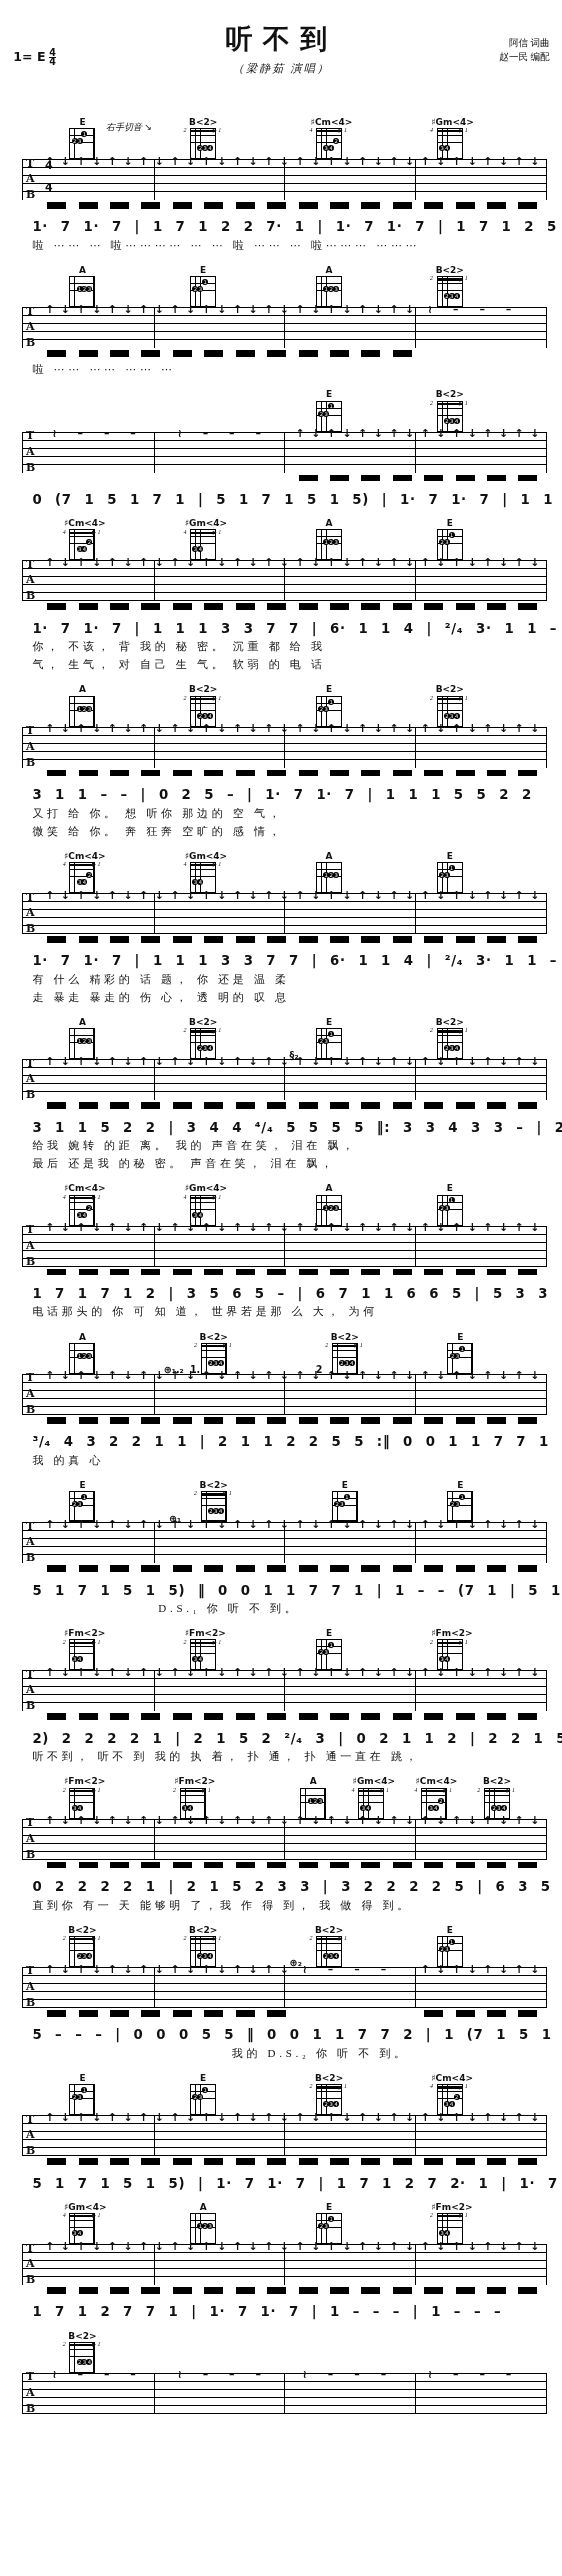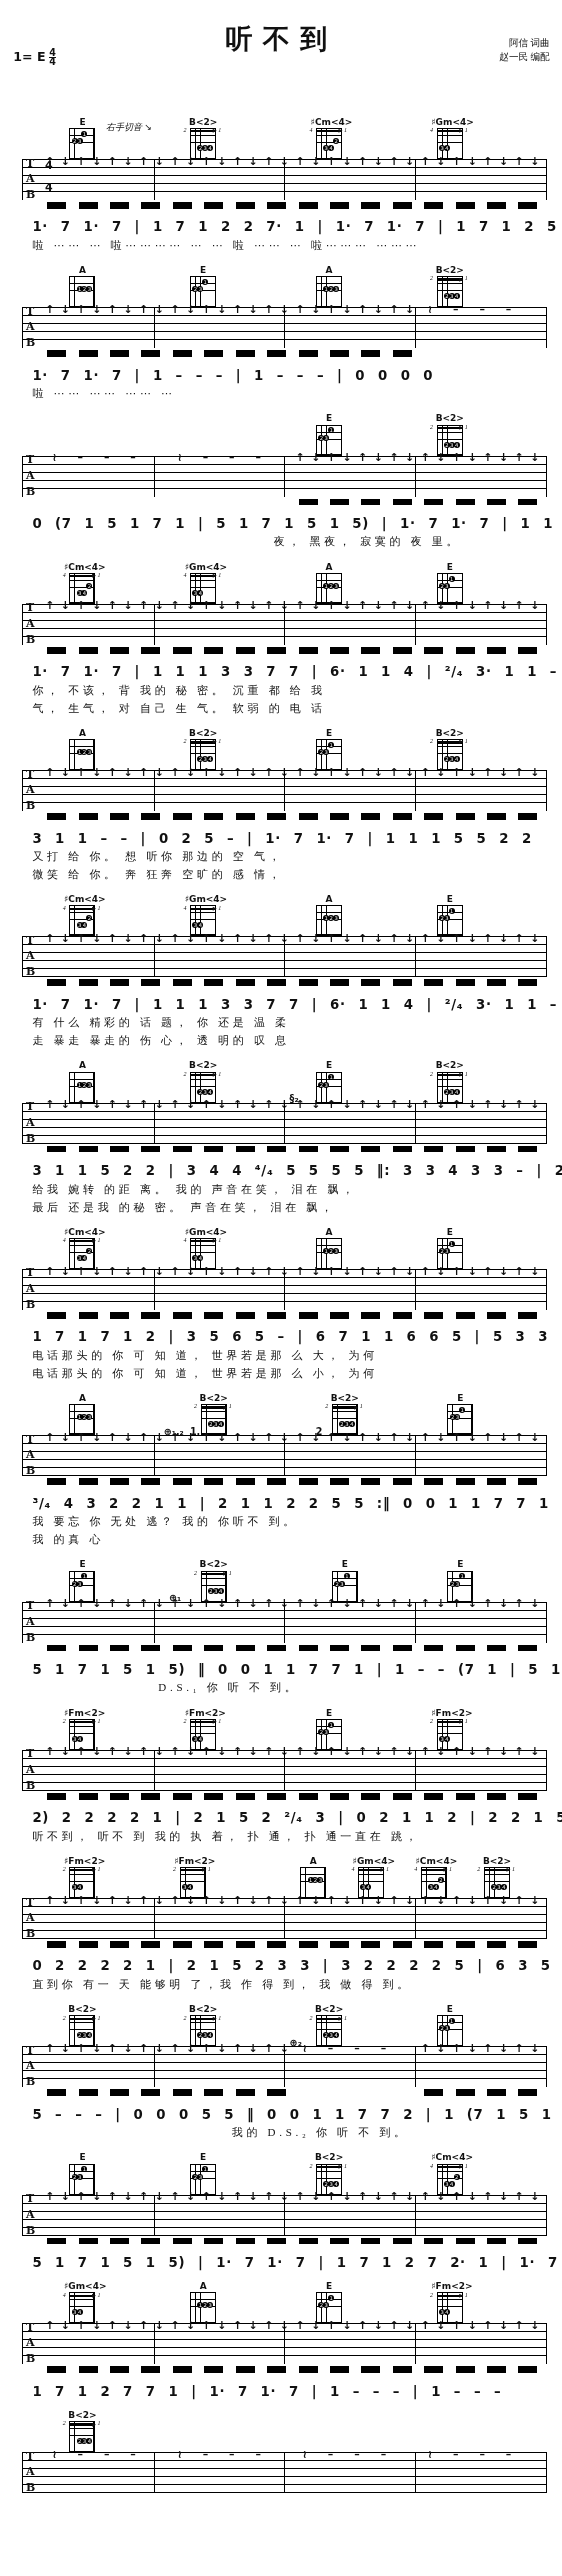"（梁静茹 演唱）" div.subtitle { html: none -> <div>（梁静茹 演唱）</div> }
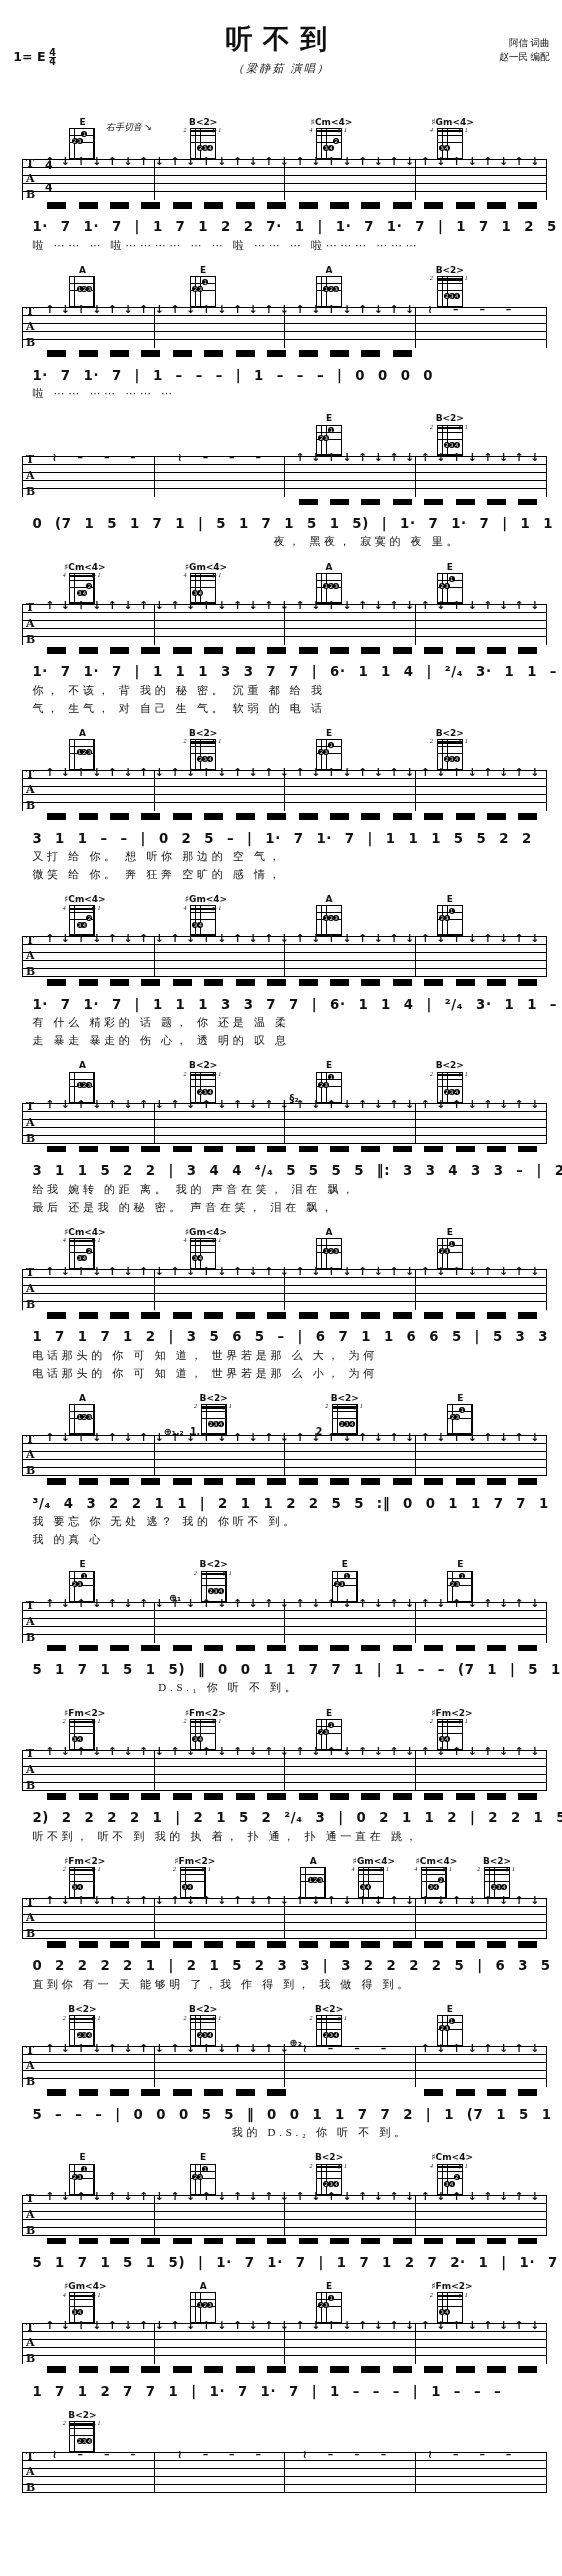"1· 7 1· 7 | 1 –" div.notesrow { html: <div>1· 7 1· 7 | 1 – – – | 1 – – – | 0 0 0 0</div> -> none }
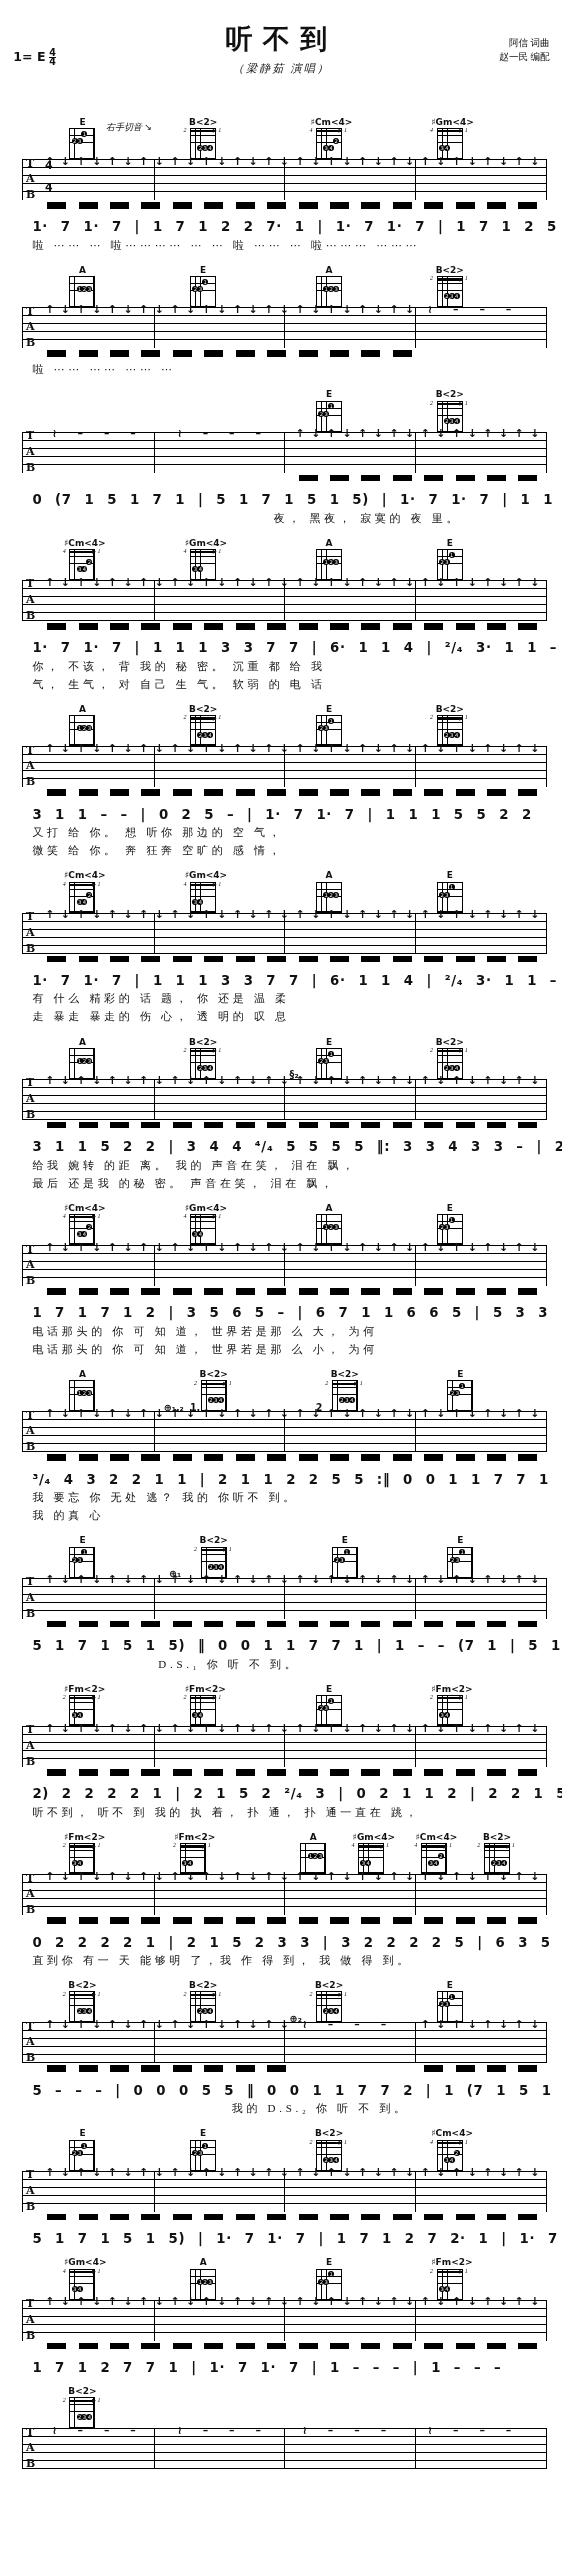"夜， 黑夜， 寂寞的 夜 里。" div.lyricline { html: <div>夜， 黑夜， 寂寞的 夜 里。</div> -> none }
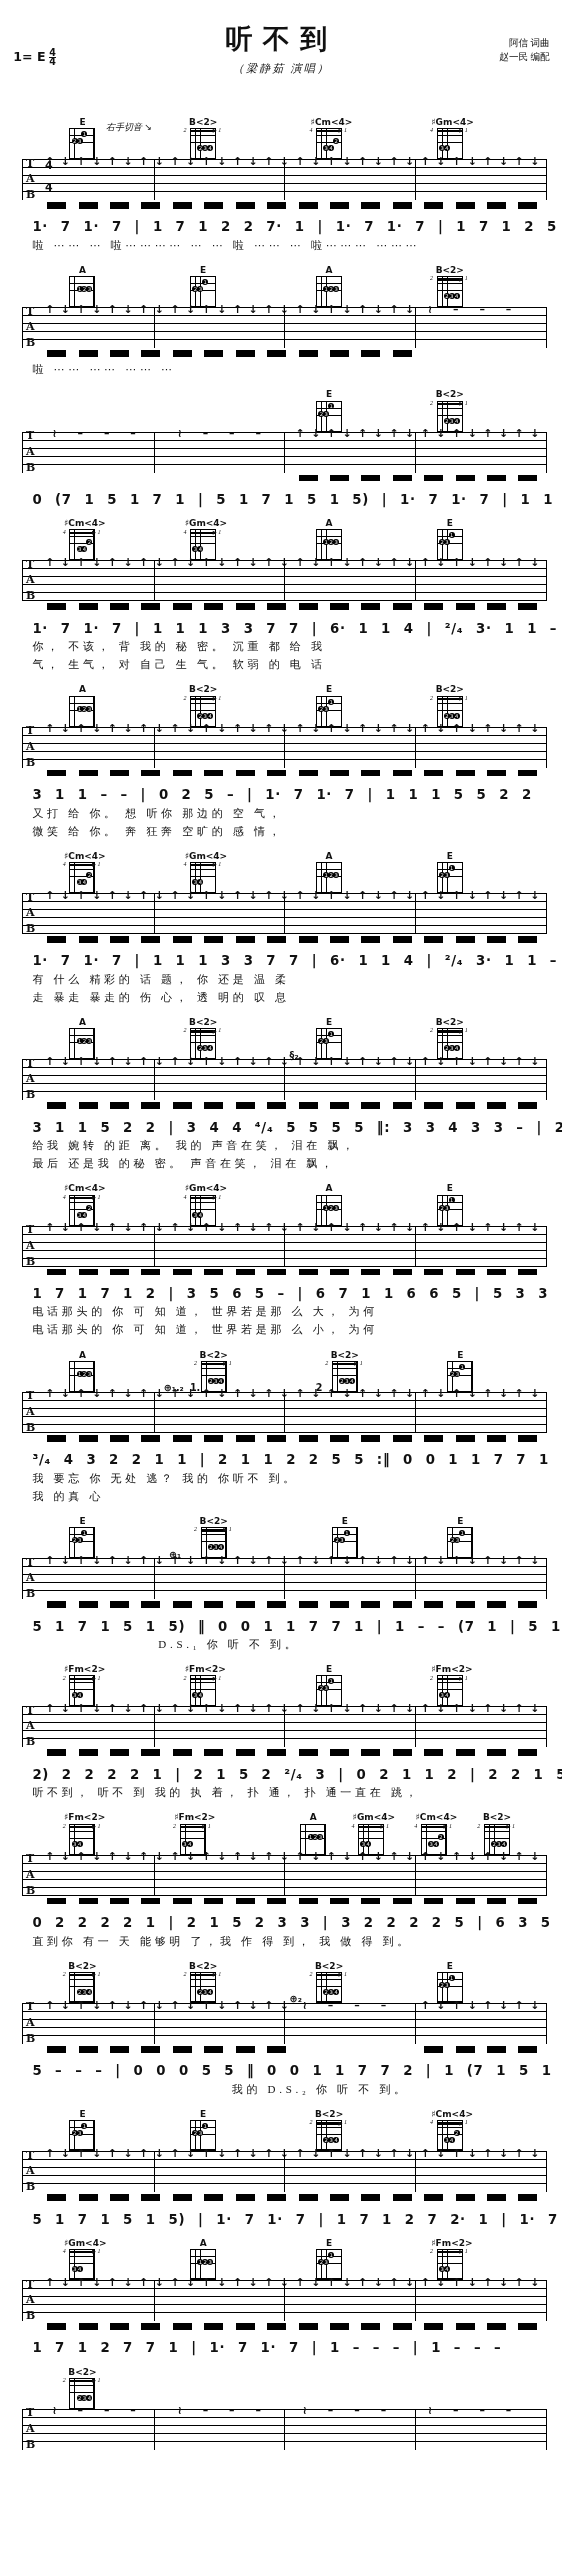"电话那头的 你 可 知 道， 世界若是那 么 小，" div.lyricline { html: <div>电话那头的 你 可 知 道， 世界若是那 么 小， 为何</div> -> none }
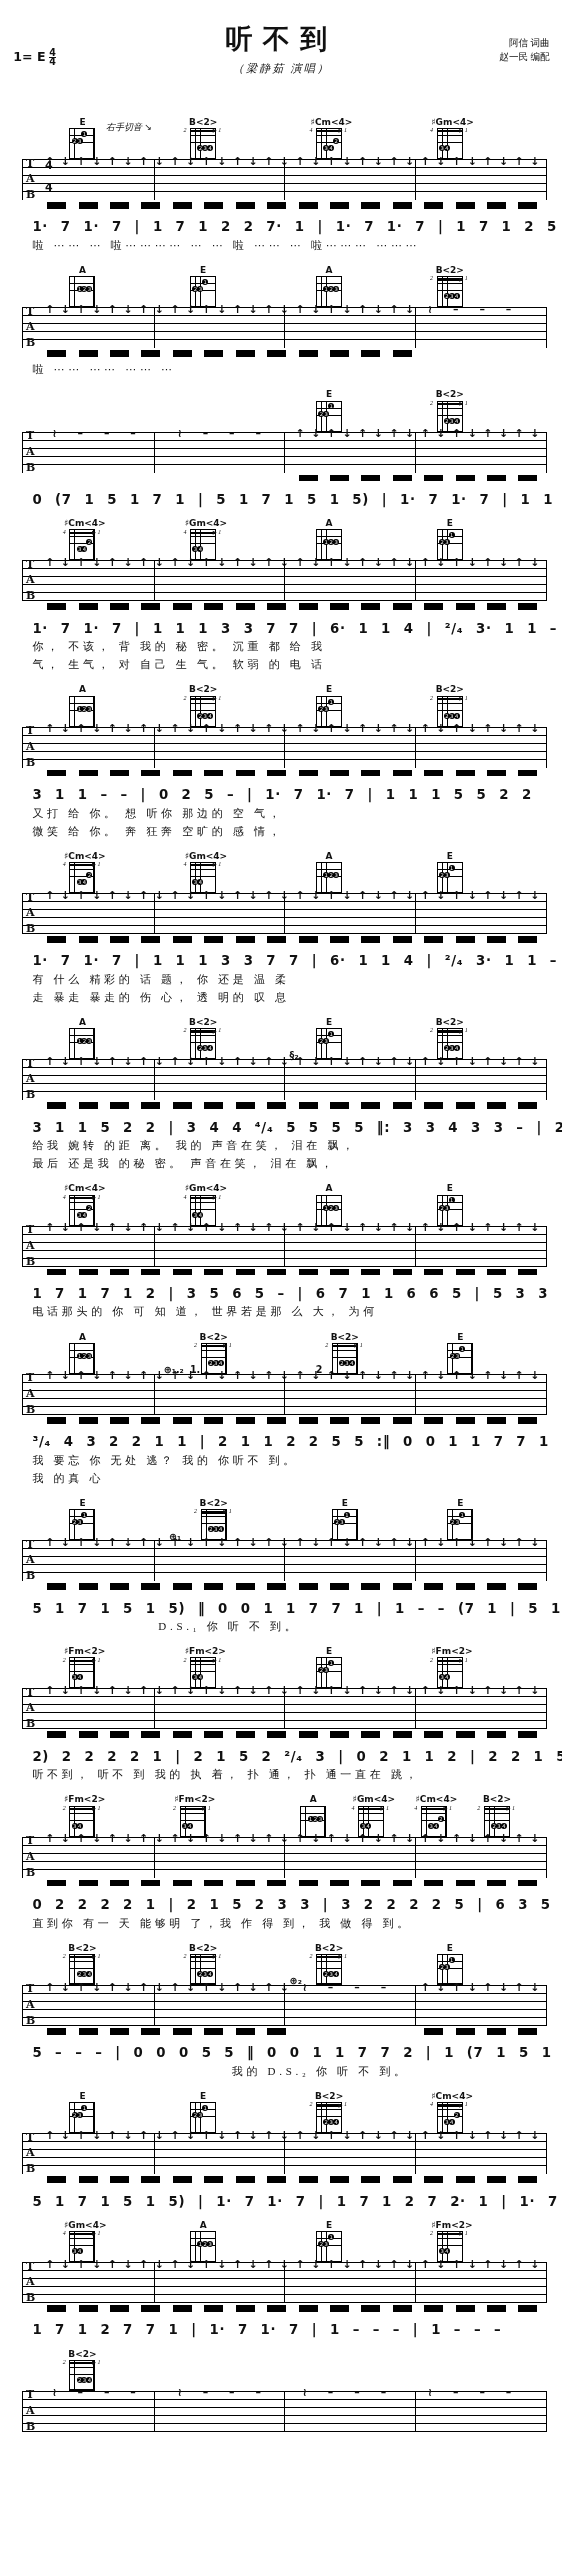"我 要忘 你 无处 逃？" div.lyricline { html: <div>我 要忘 你 无处 逃？ 我的 你听不 到。</div> -> none }
